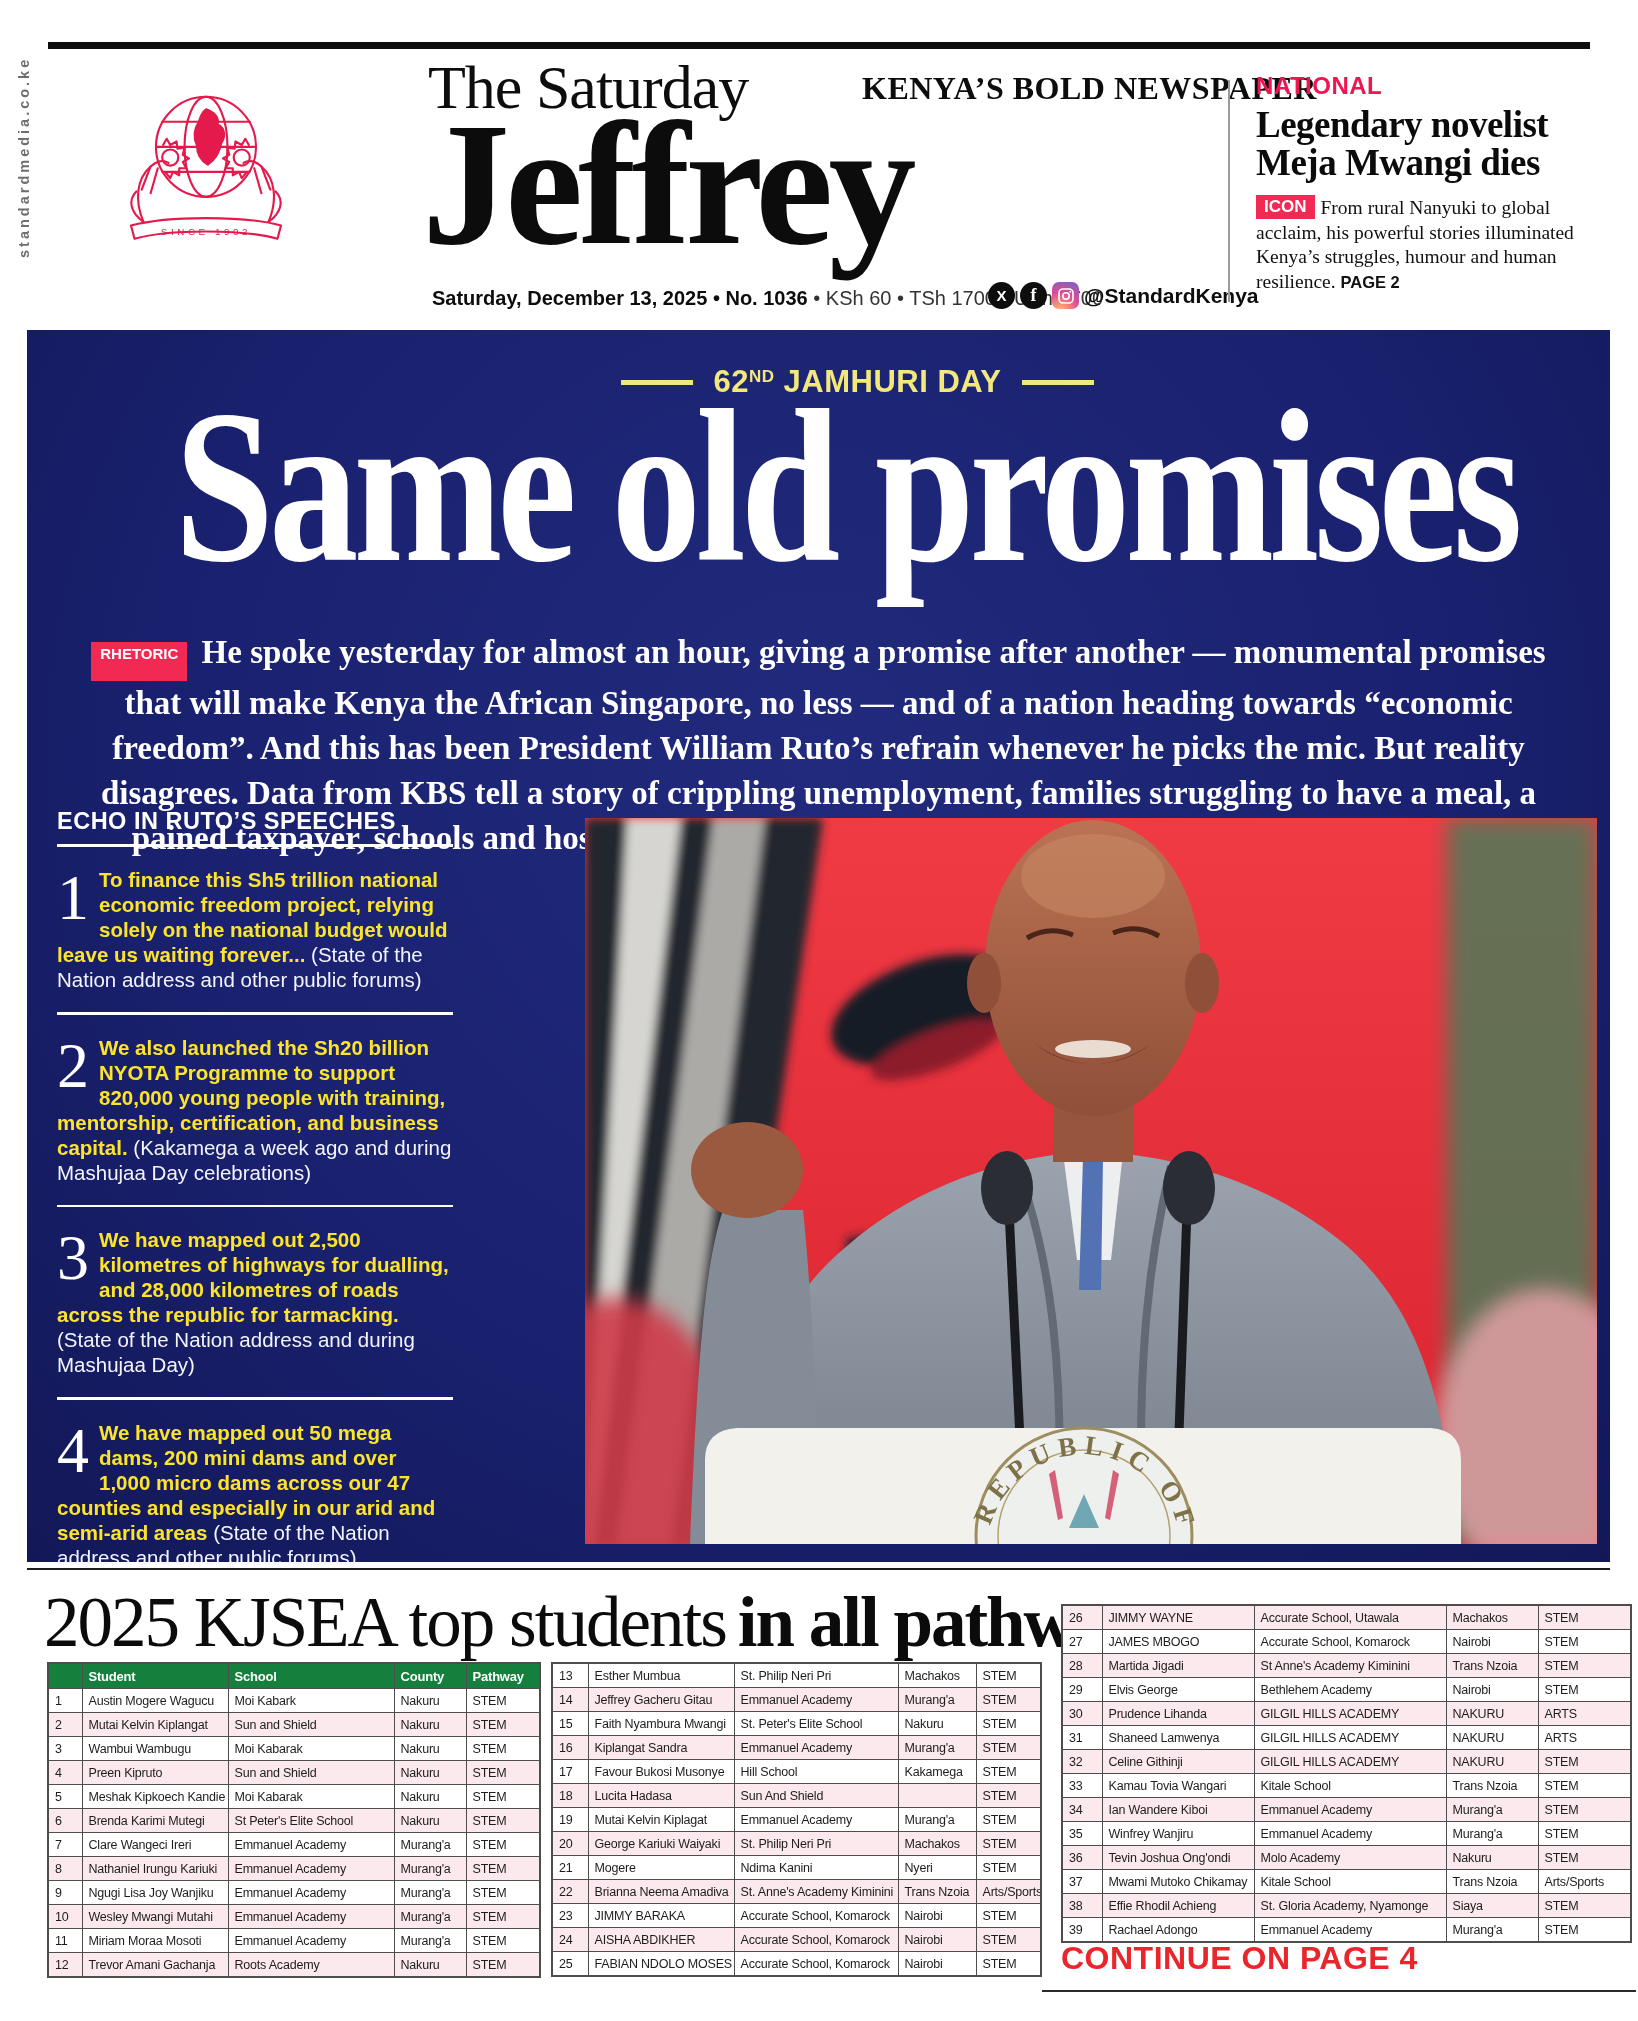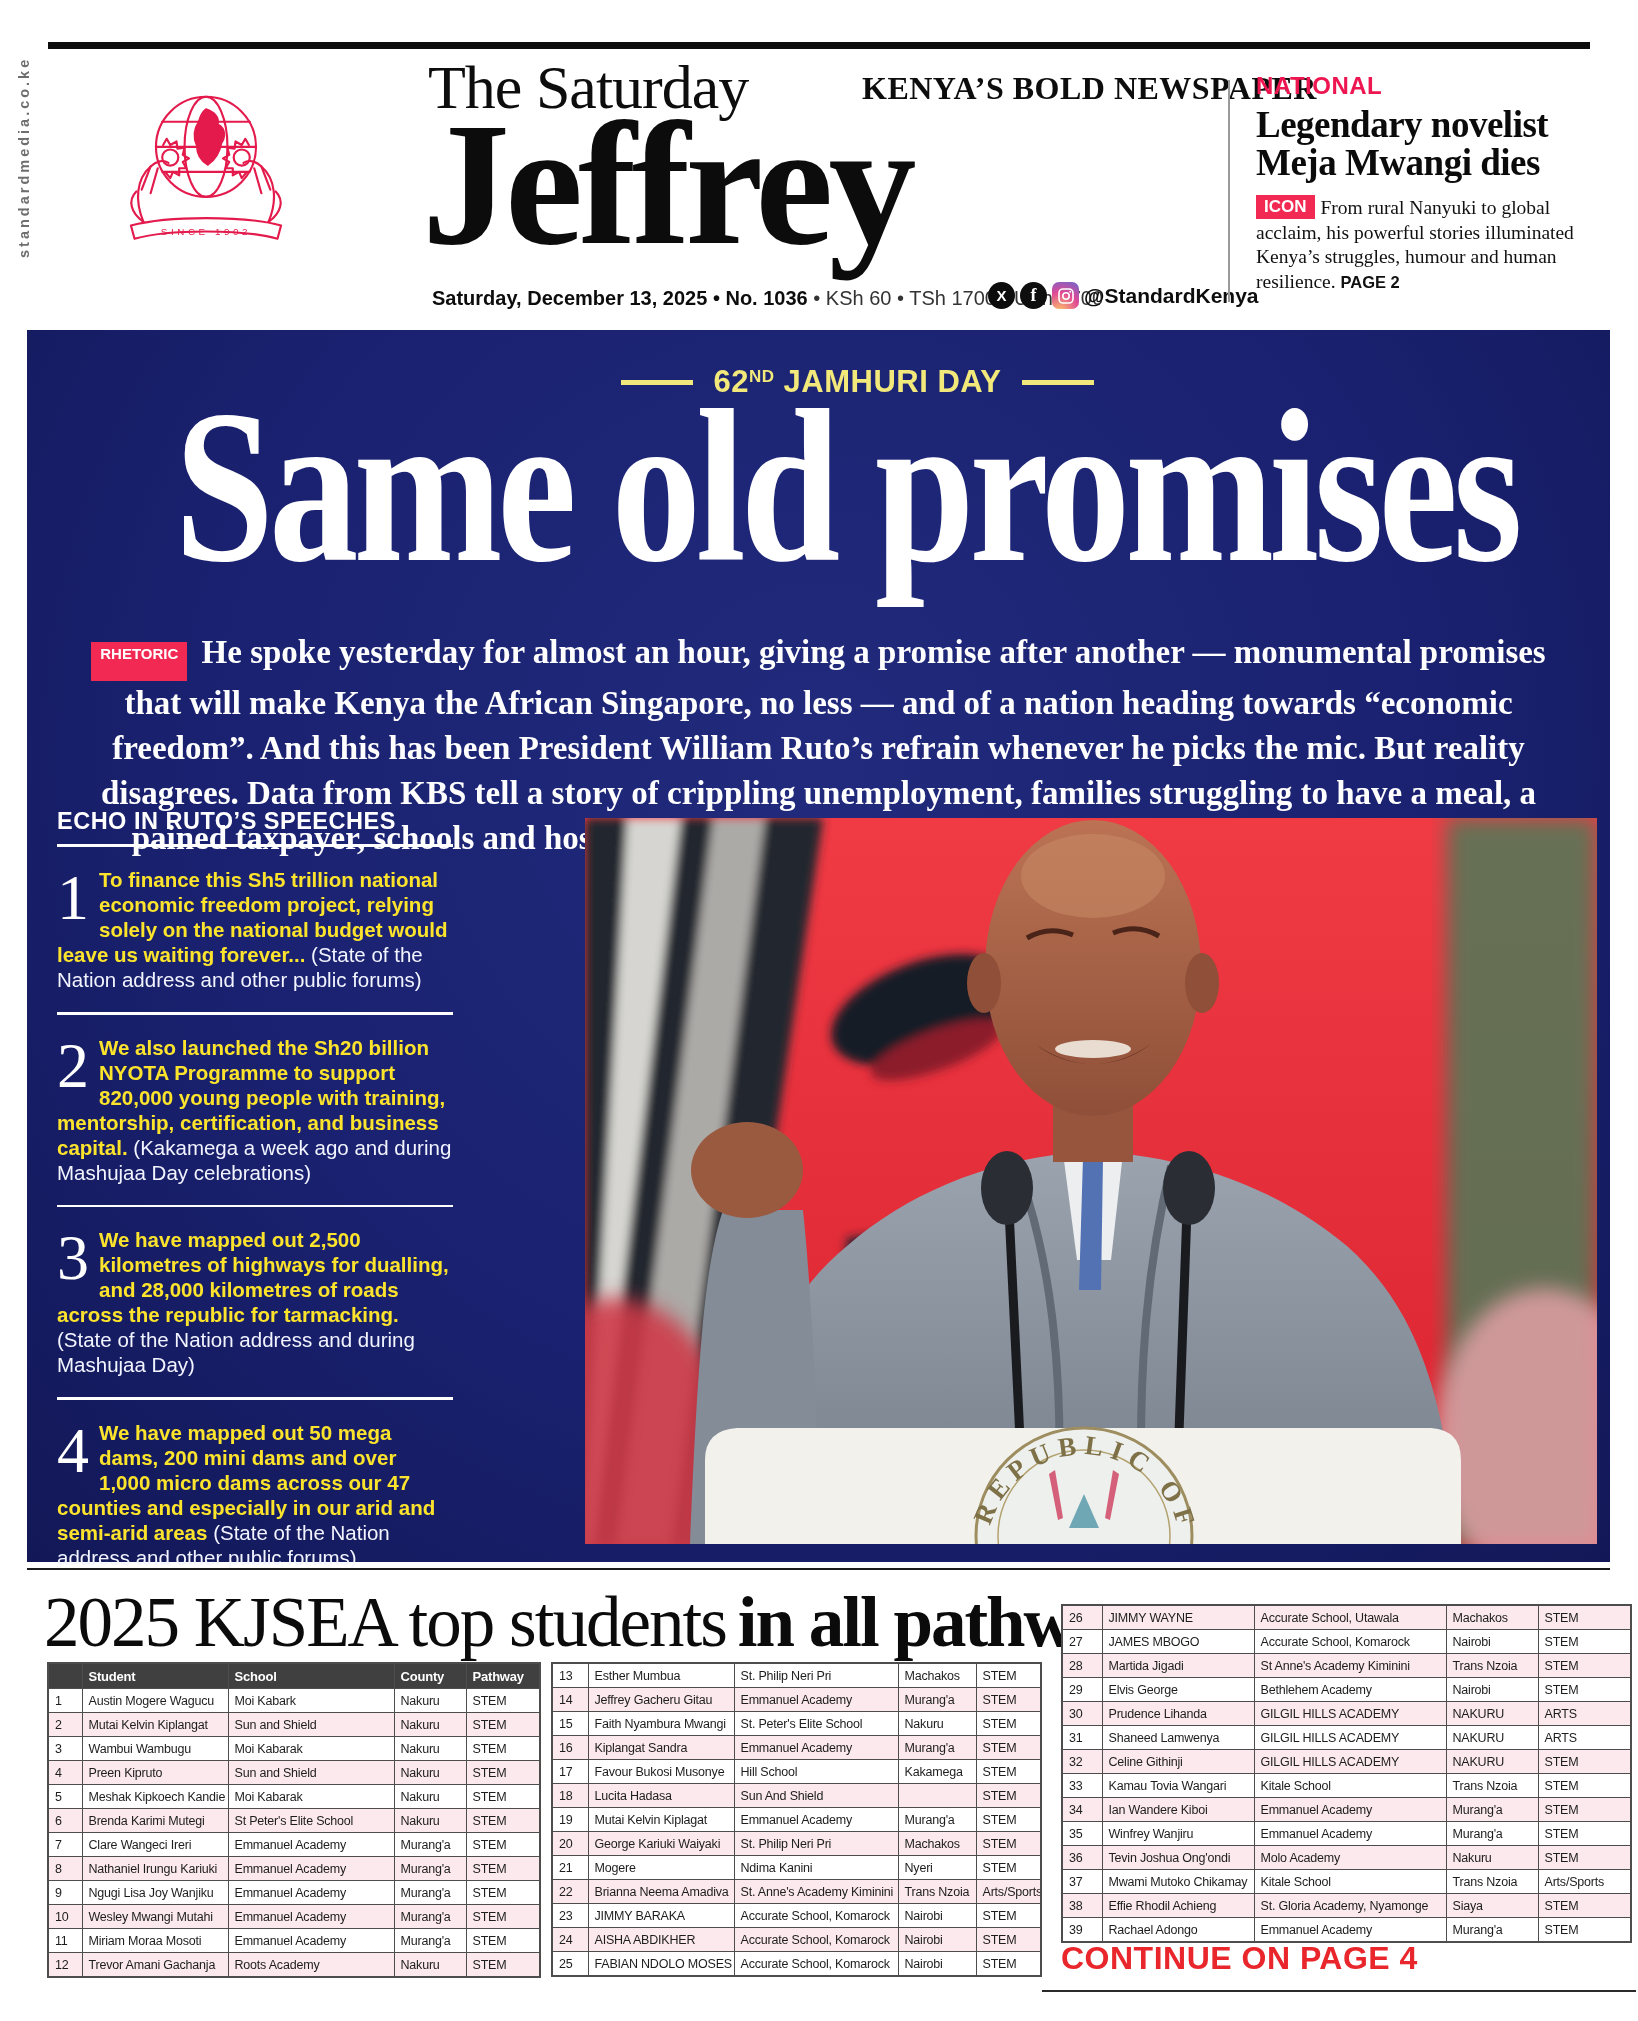"Student" table.res th { background: #404040 -> #15803d }
